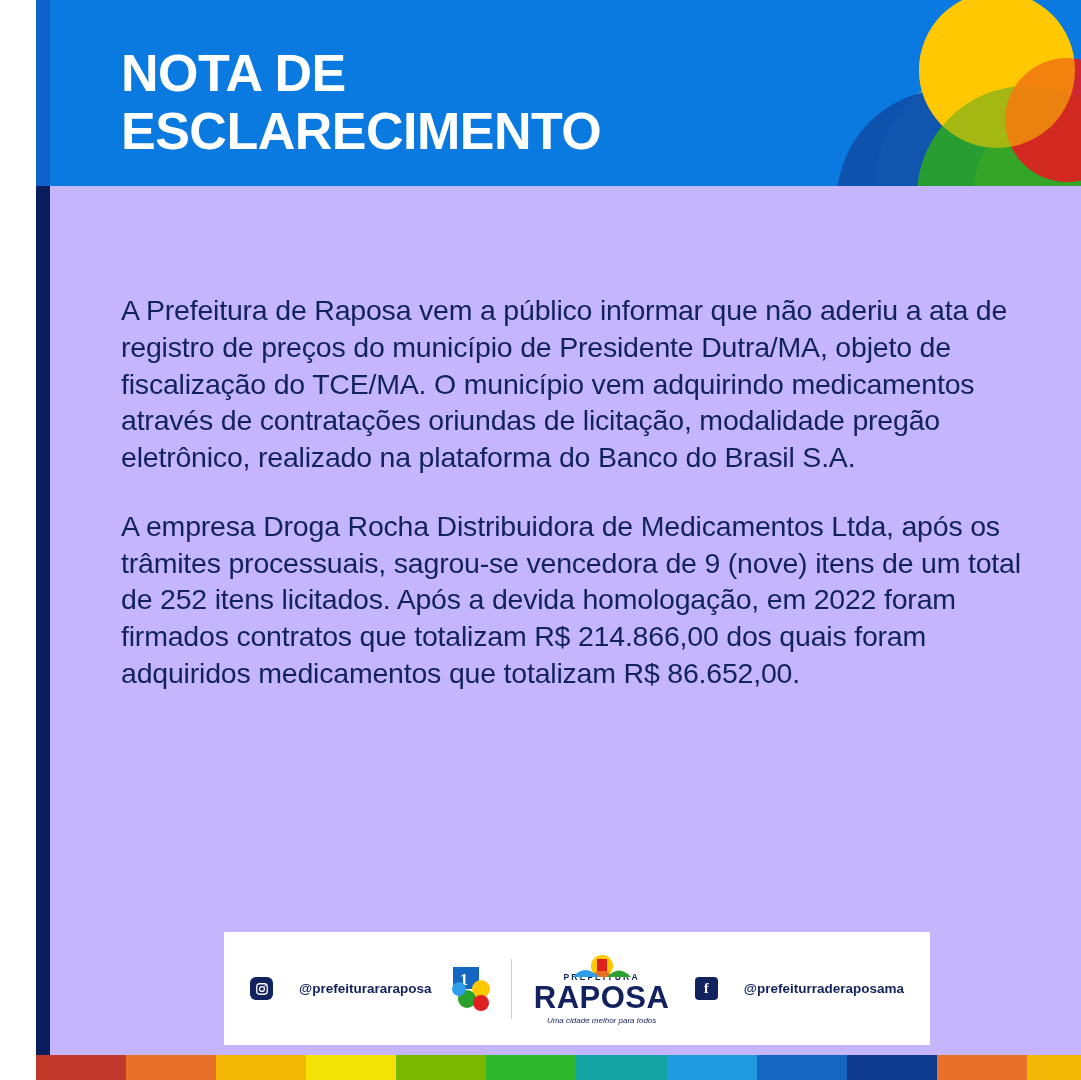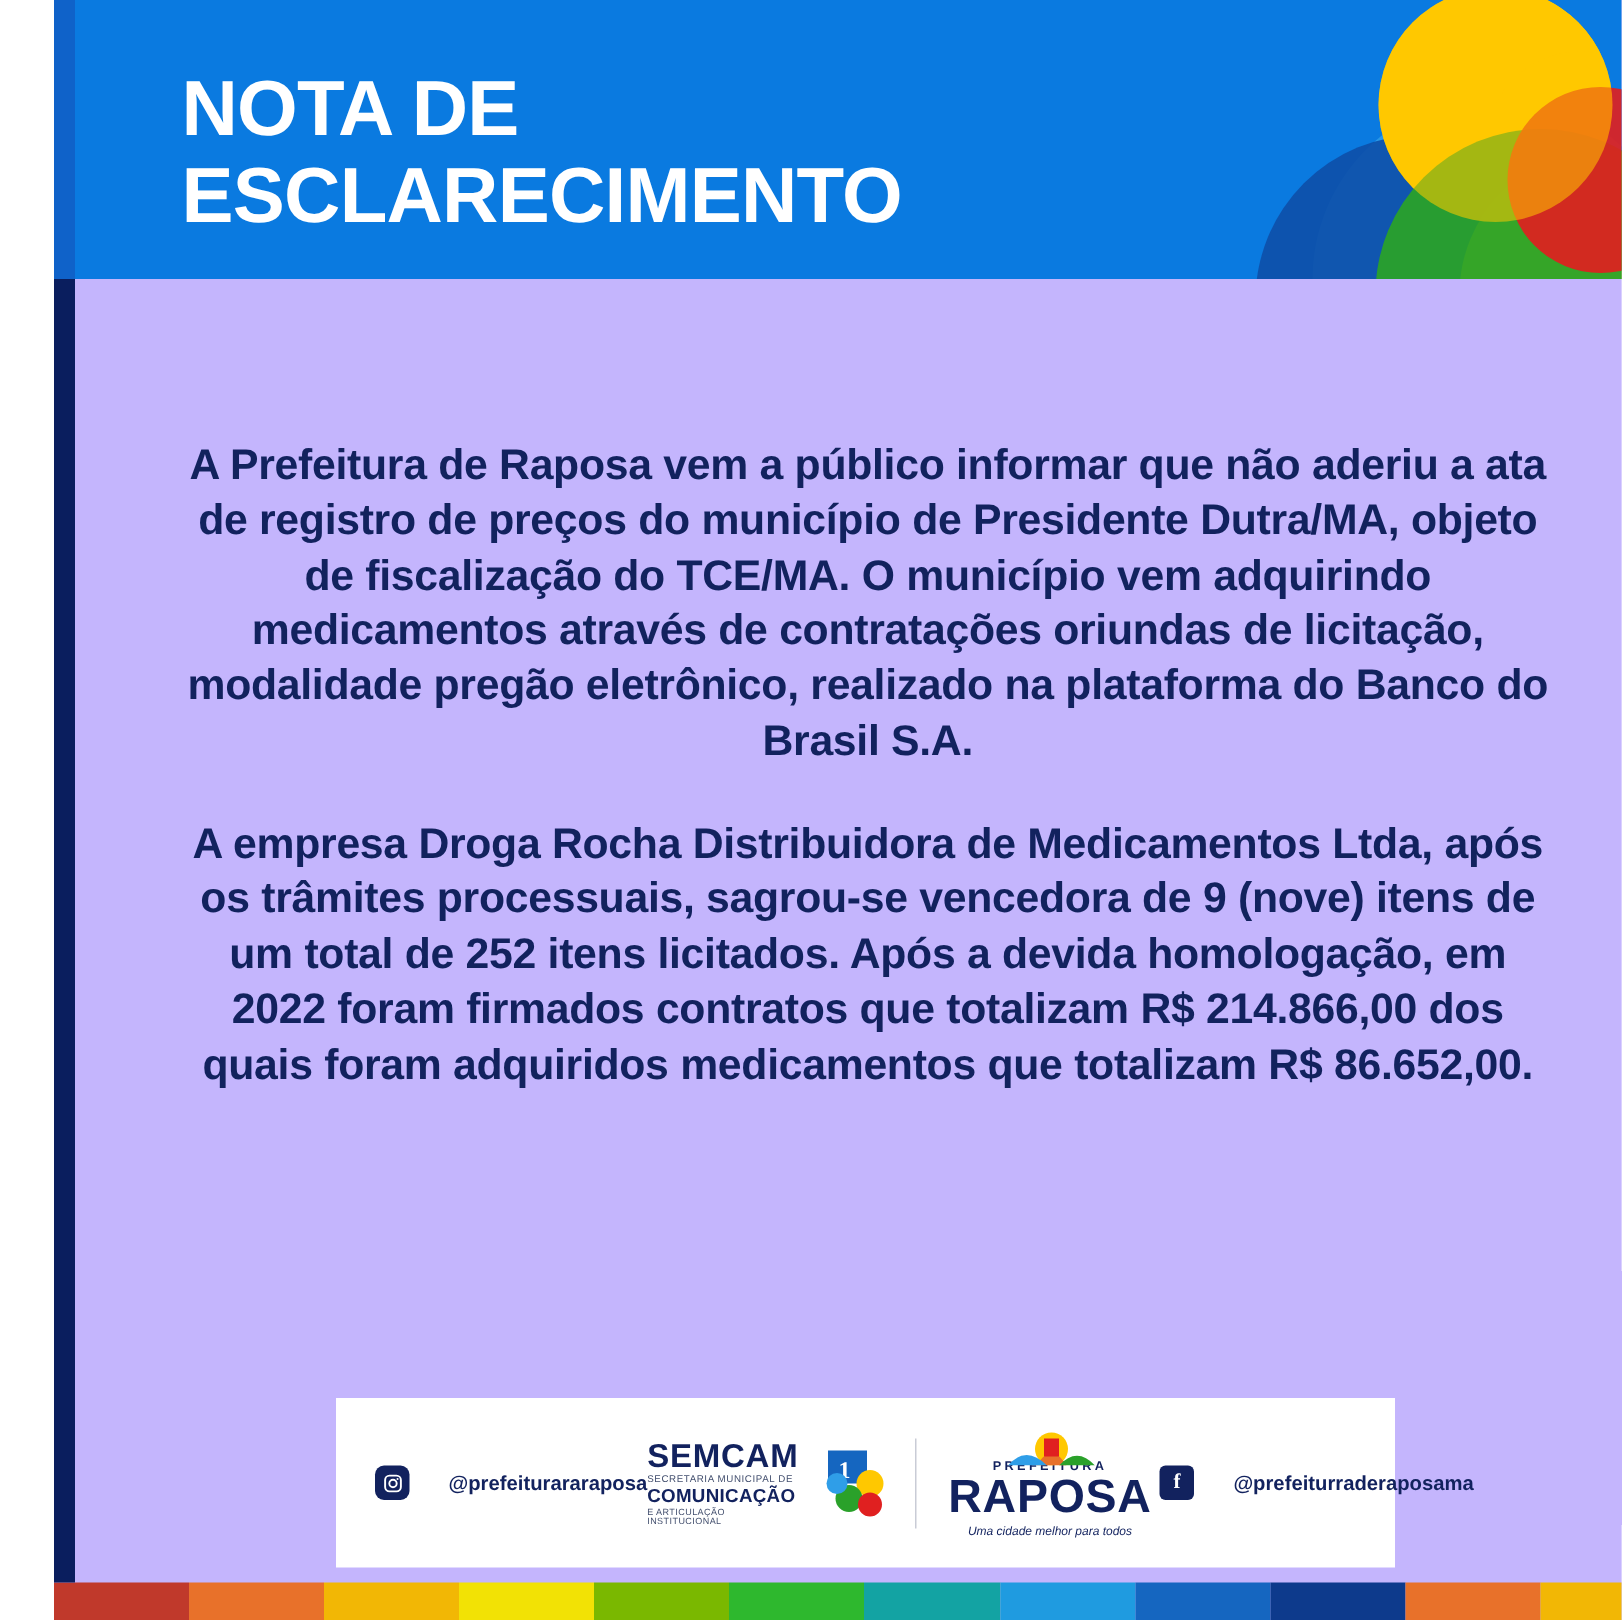"A Prefeitura de Raposa vem" .para { font-weight: bold -> normal; text-align: center -> none }
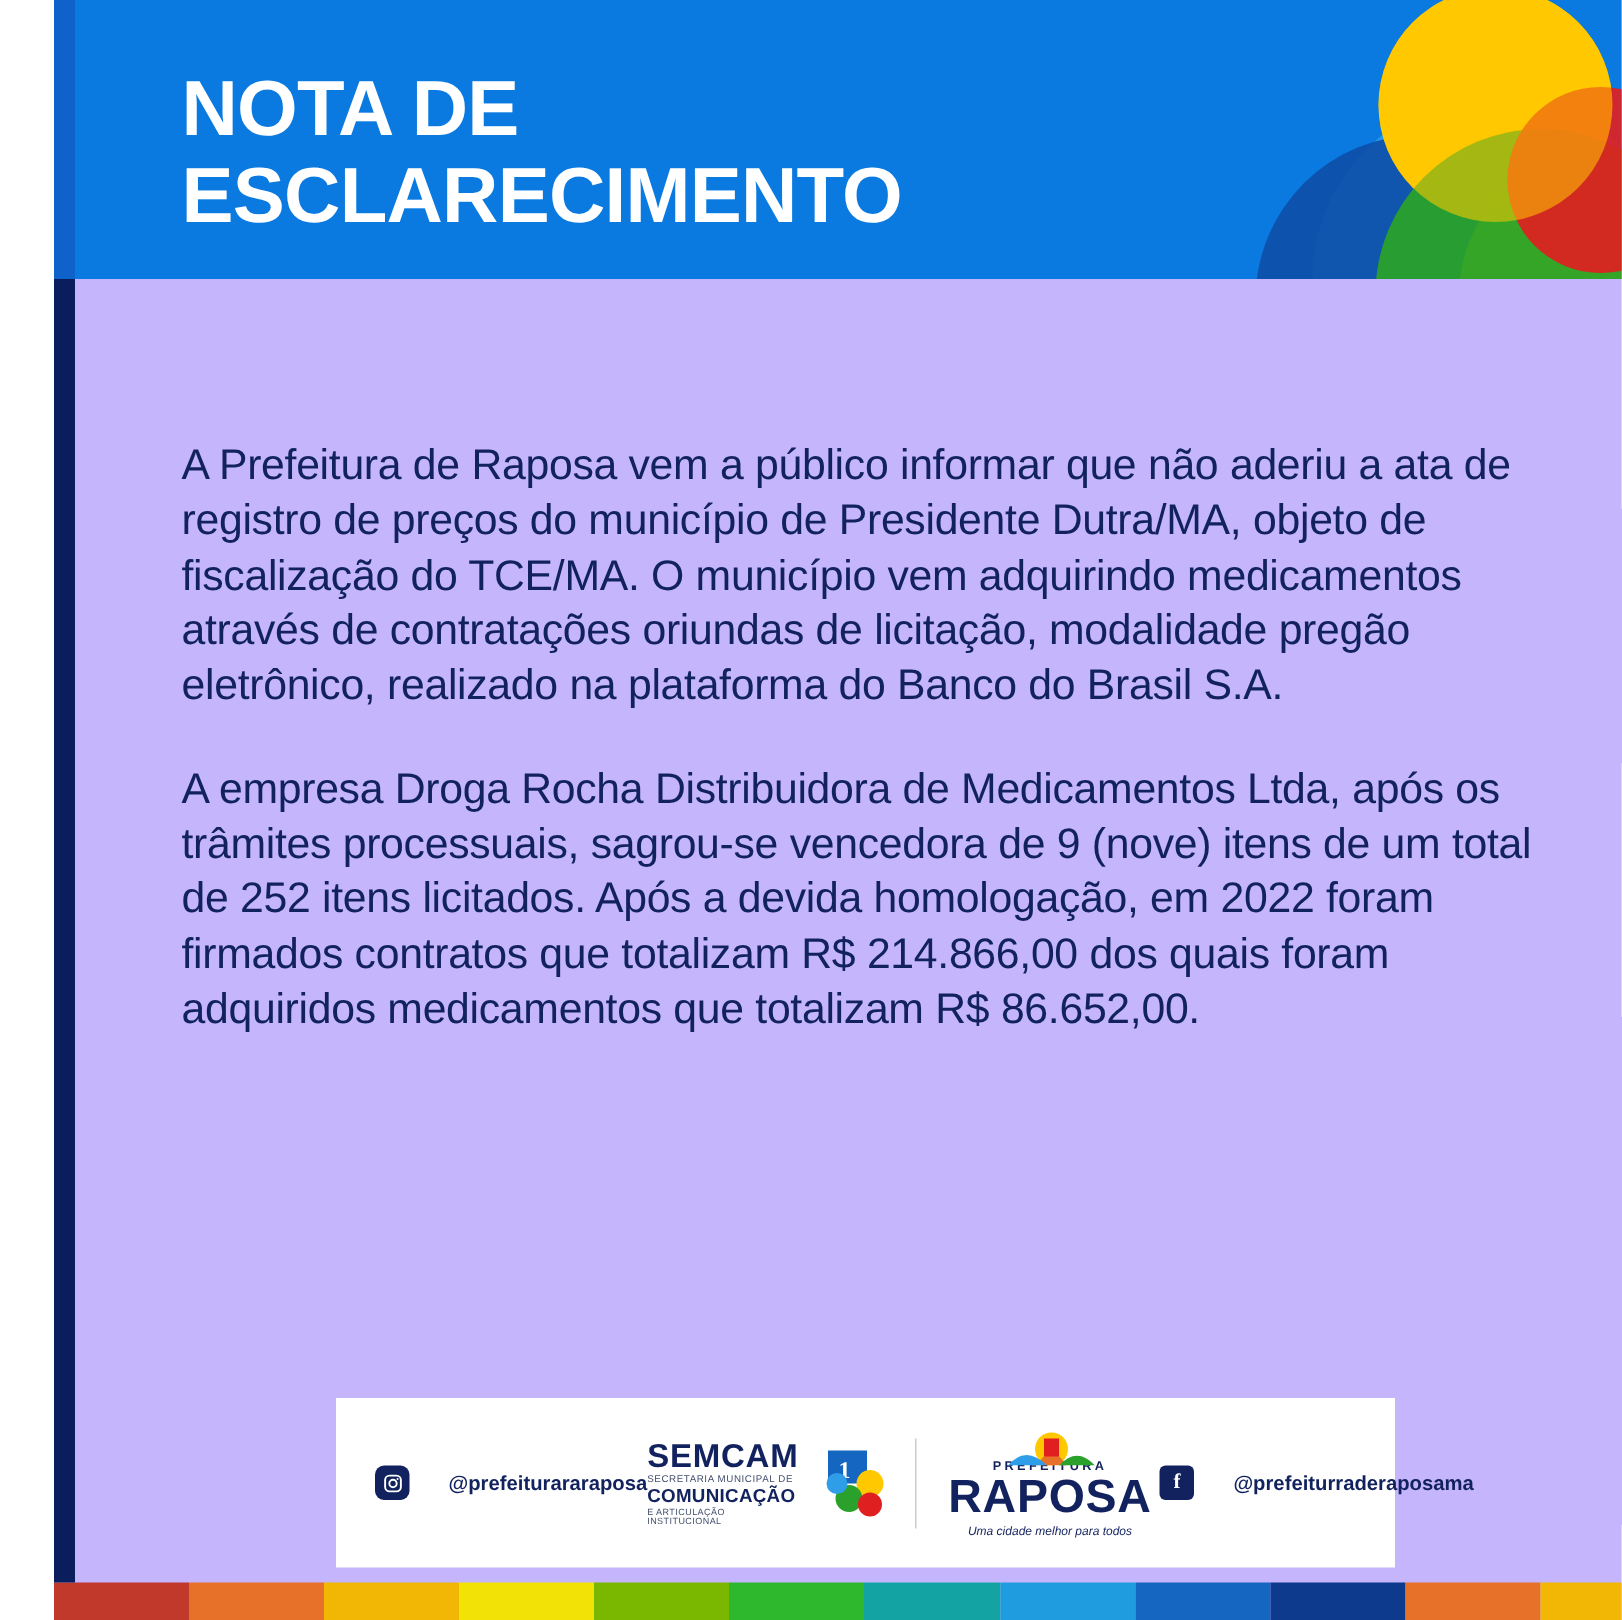"SEMCAM" div.semcam { html: <div> <span>SEMCAM</span> <span>SECRETARIA MUNICIPAL DE</span> <span>COMUNICAÇÃO</span> <span>E ARTICULAÇÃO INSTITUCIONAL</span> </div> -> none }
